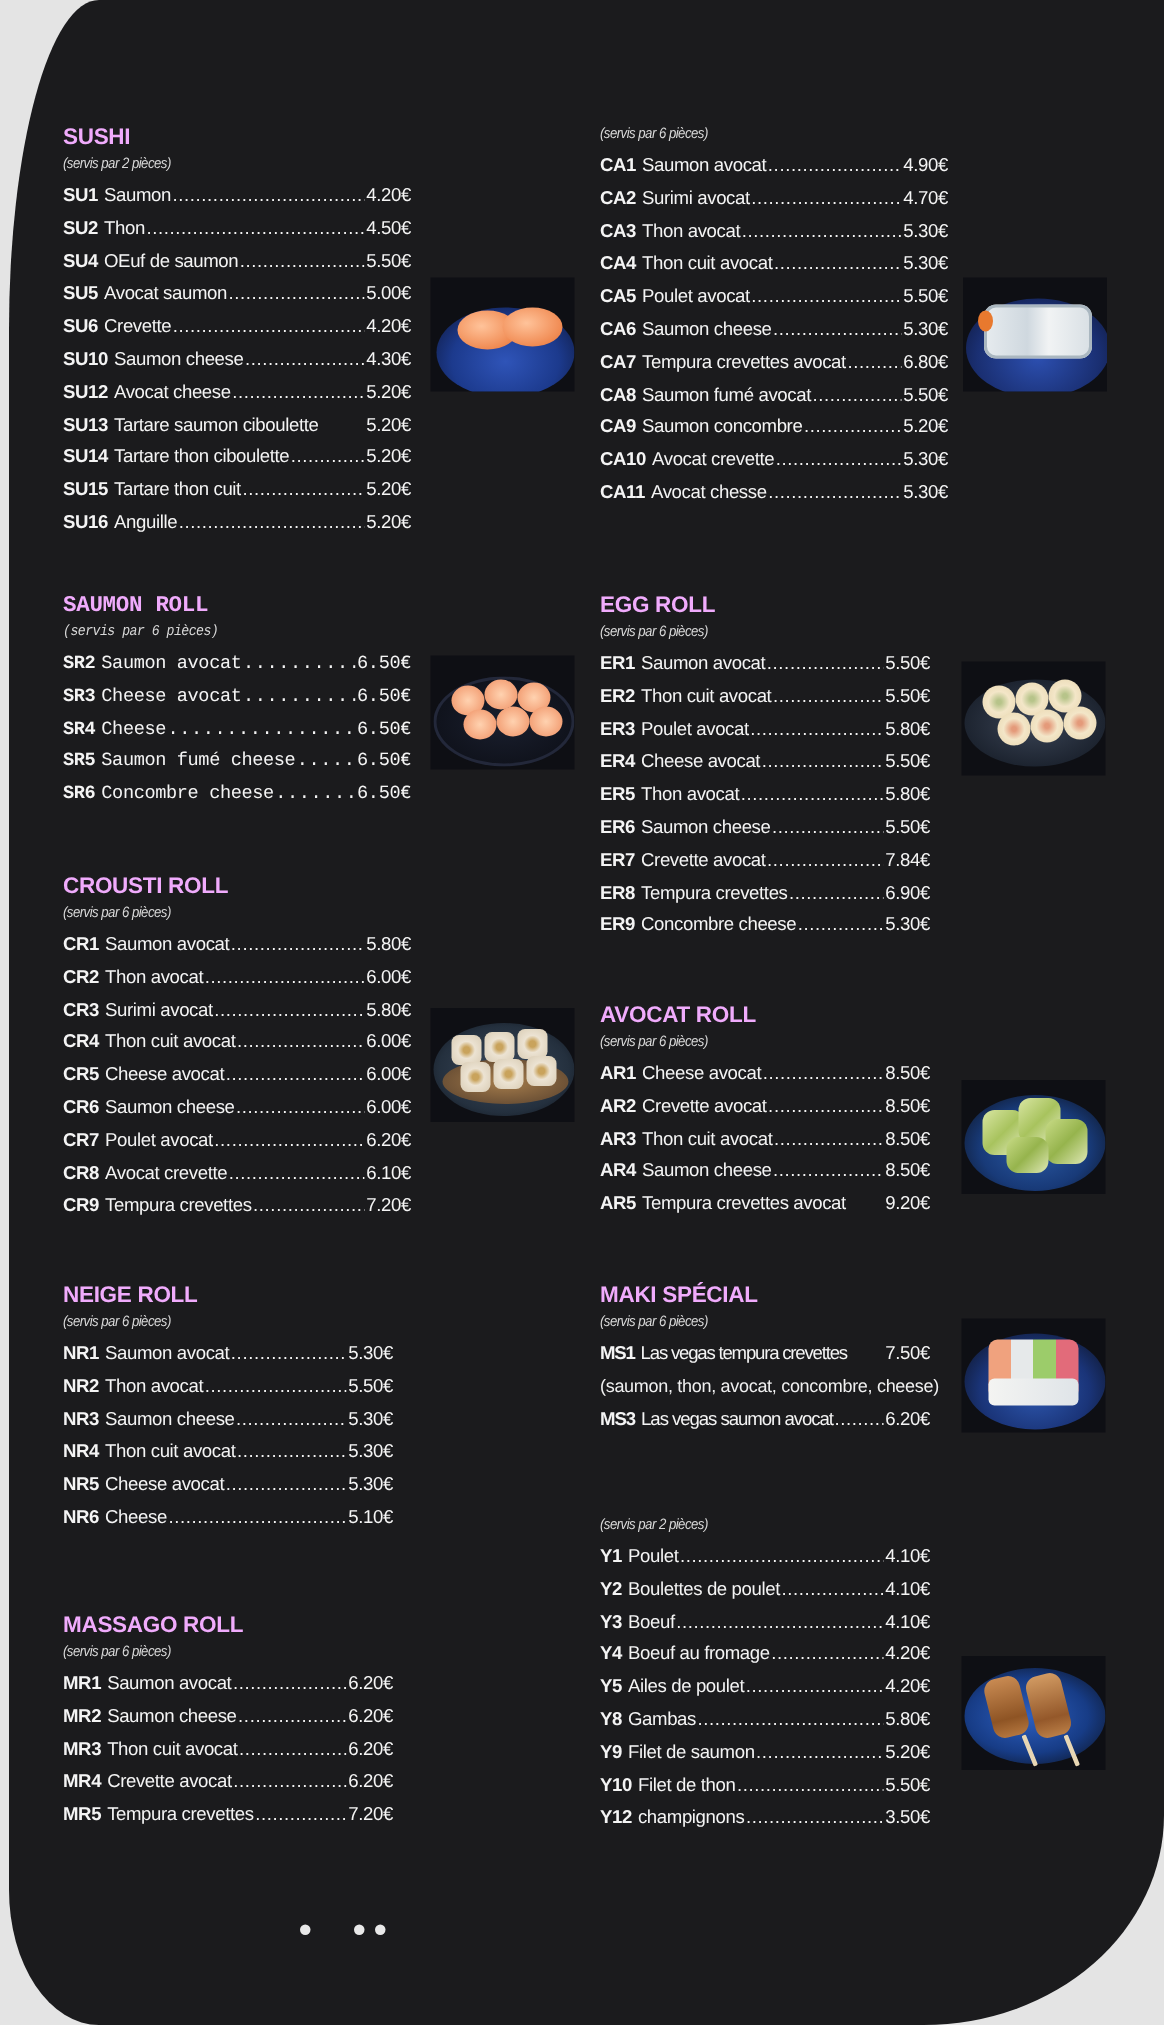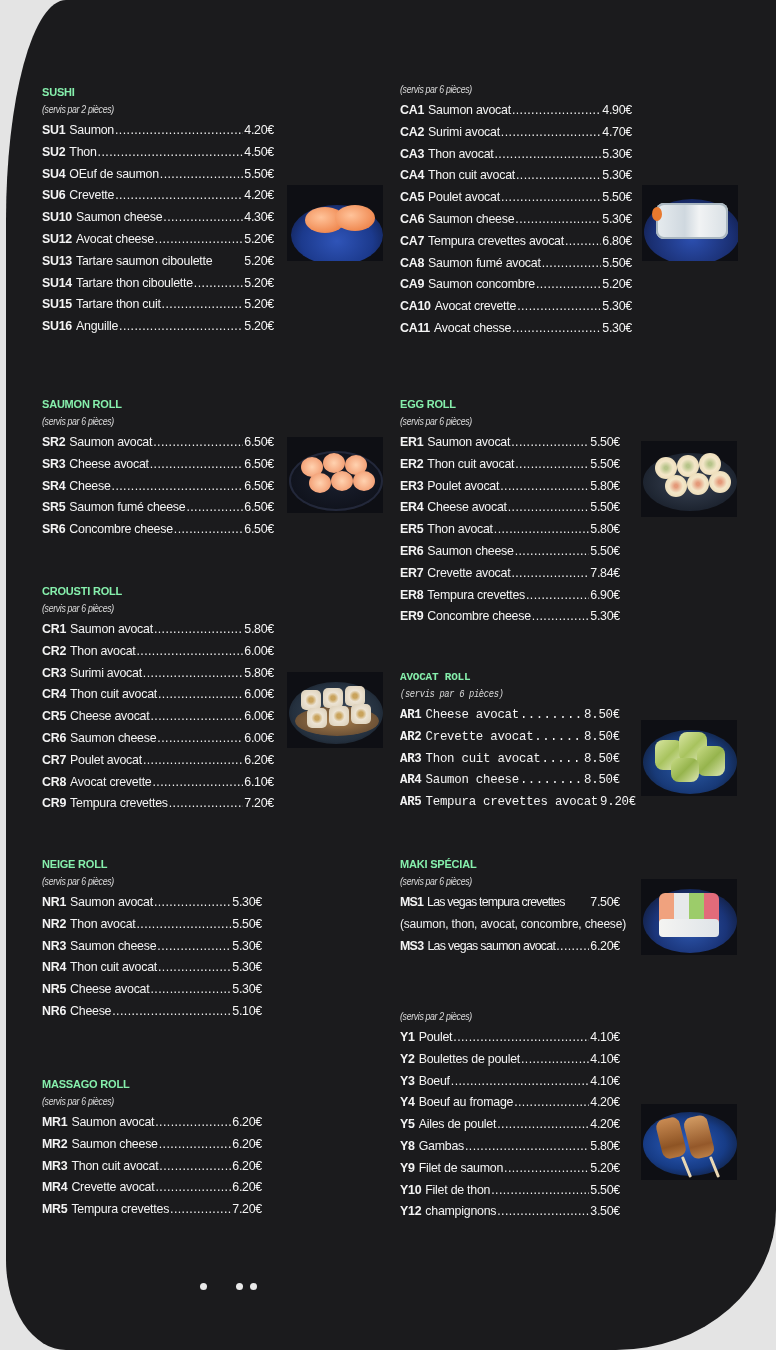"SUSHI" .sec-title { color: #86efac -> #f0abfc; font-size: 11px -> 15px }
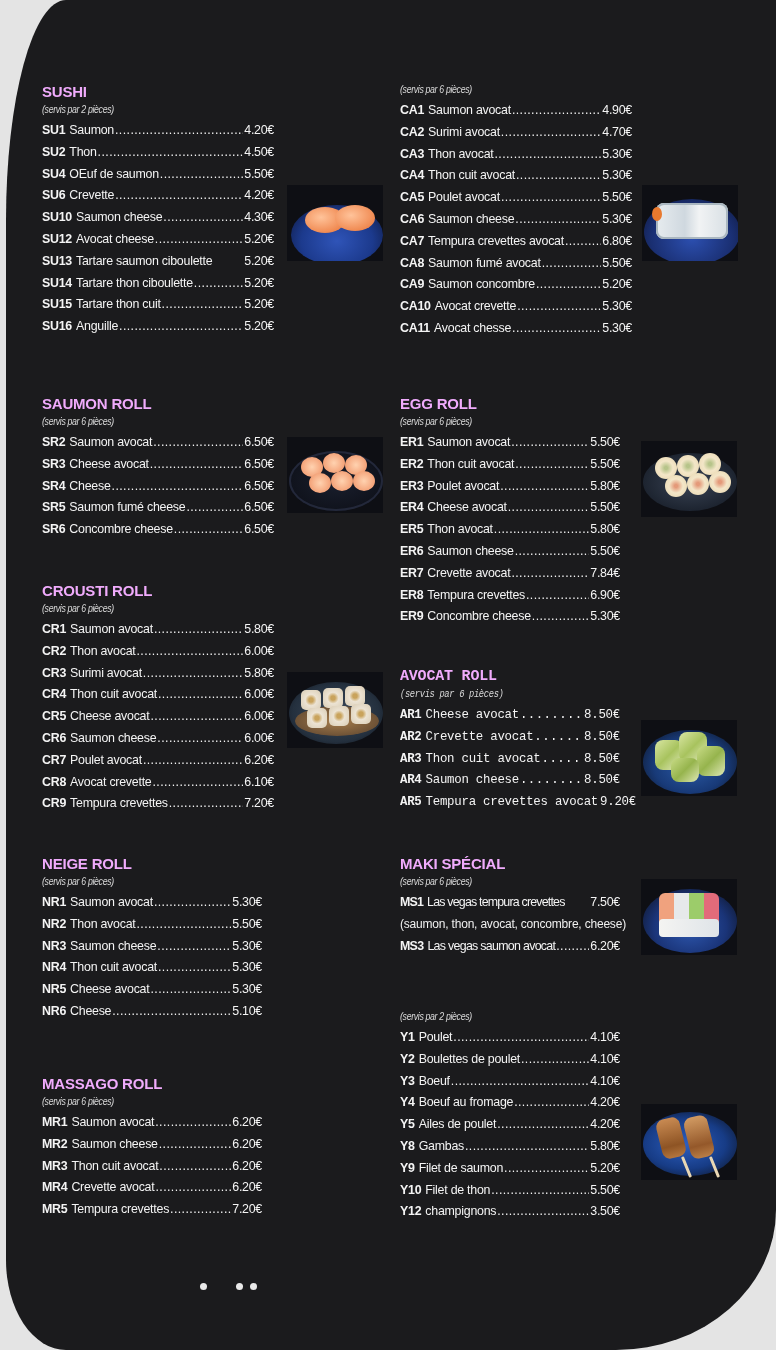"SU5" div.item { html: none -> <div> <span>SU5</span> <span>Avocat saumon</span> <span></span> <span>5.00€</span> </div> }
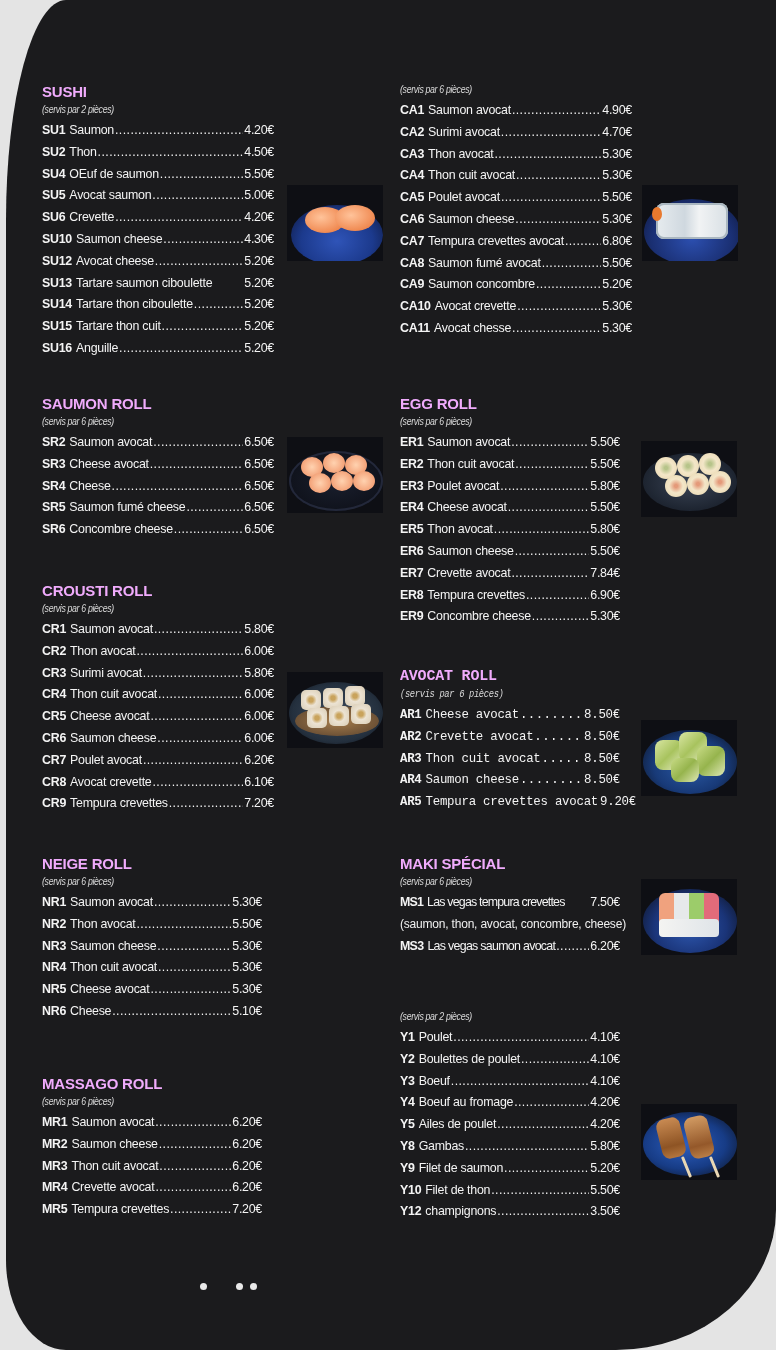"SAUMON ROLL" div.section { font-family: none -> Liberation Mono, monospace }
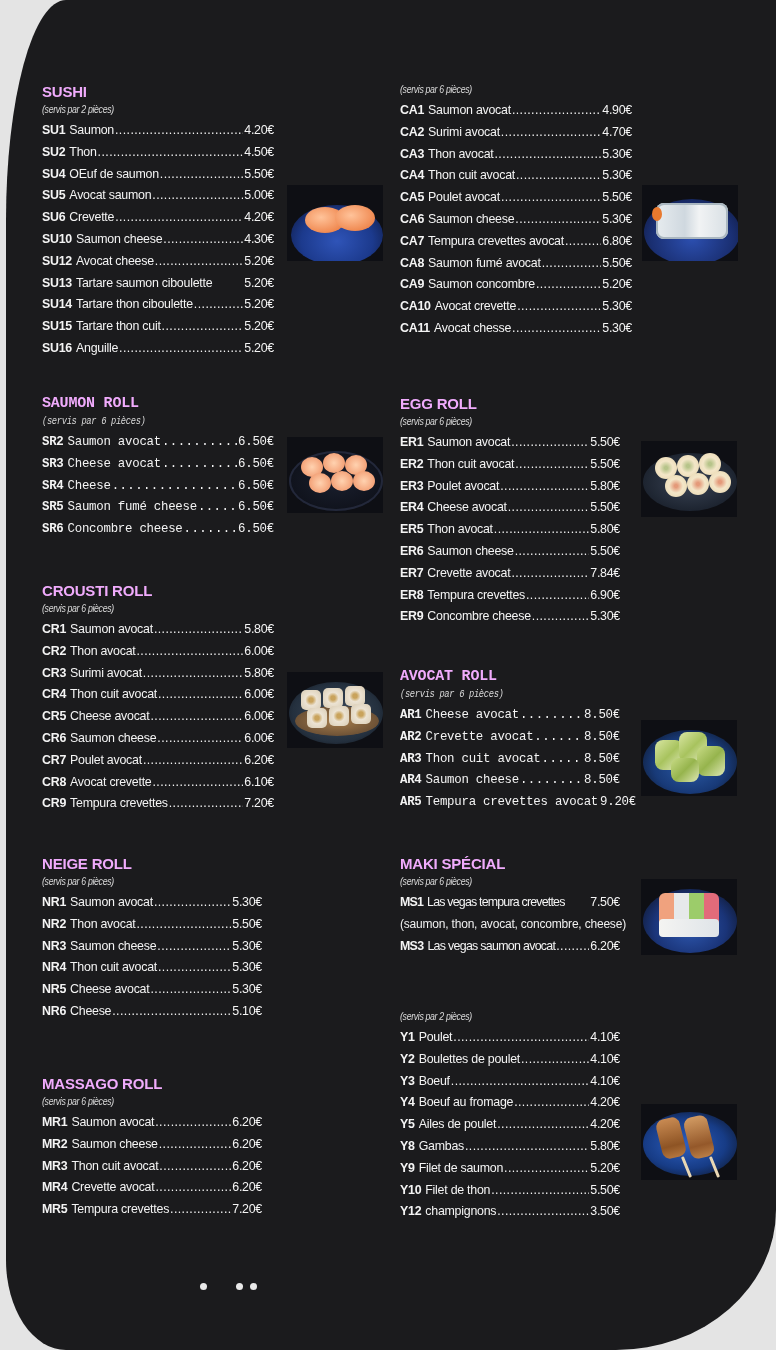"AVOCAT ROLL" div.section { font-family: Liberation Mono, monospace -> none }
